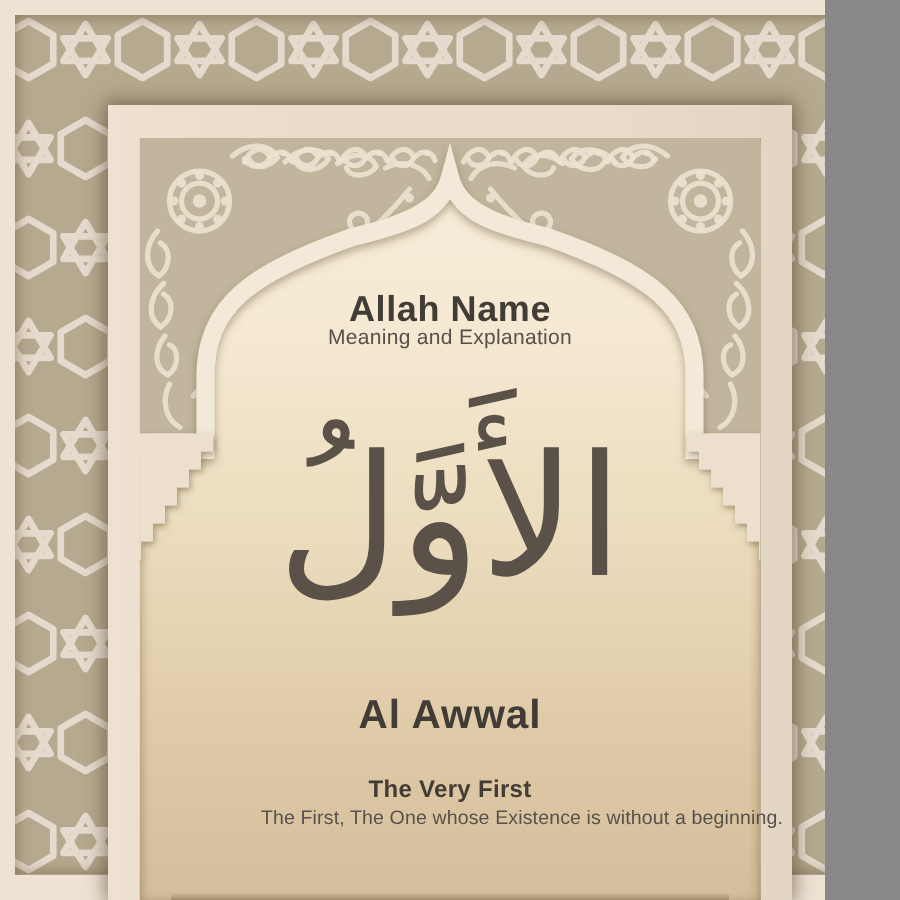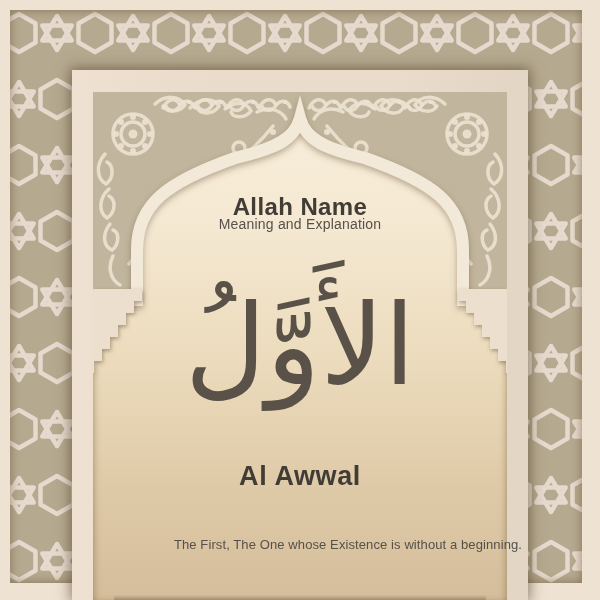"Allah Name" .canvas { width: 600px -> 550px }
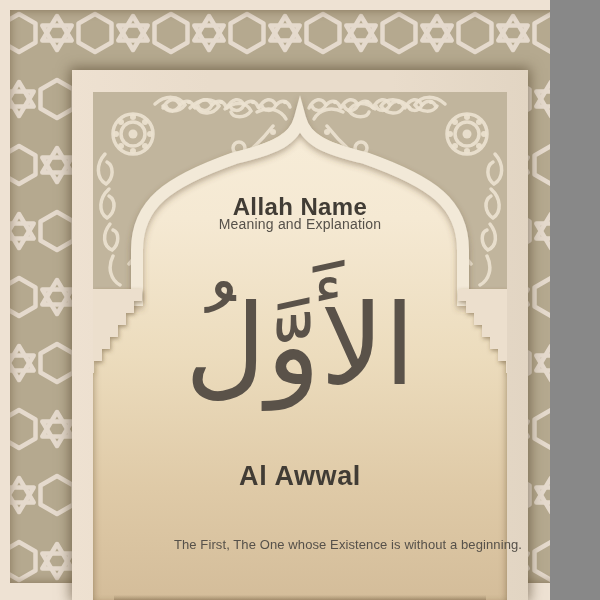"The Very First" div.txt { html: none -> <div>The Very First</div> }
